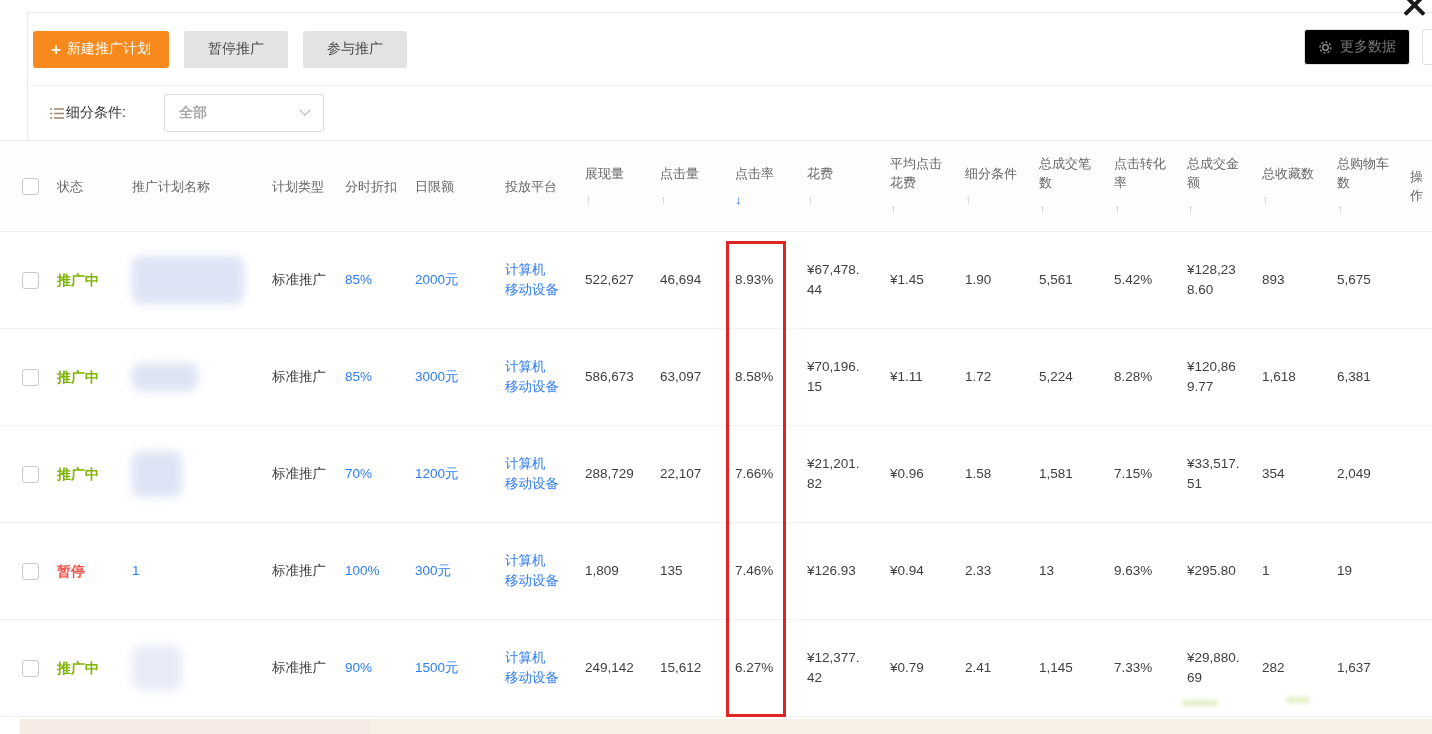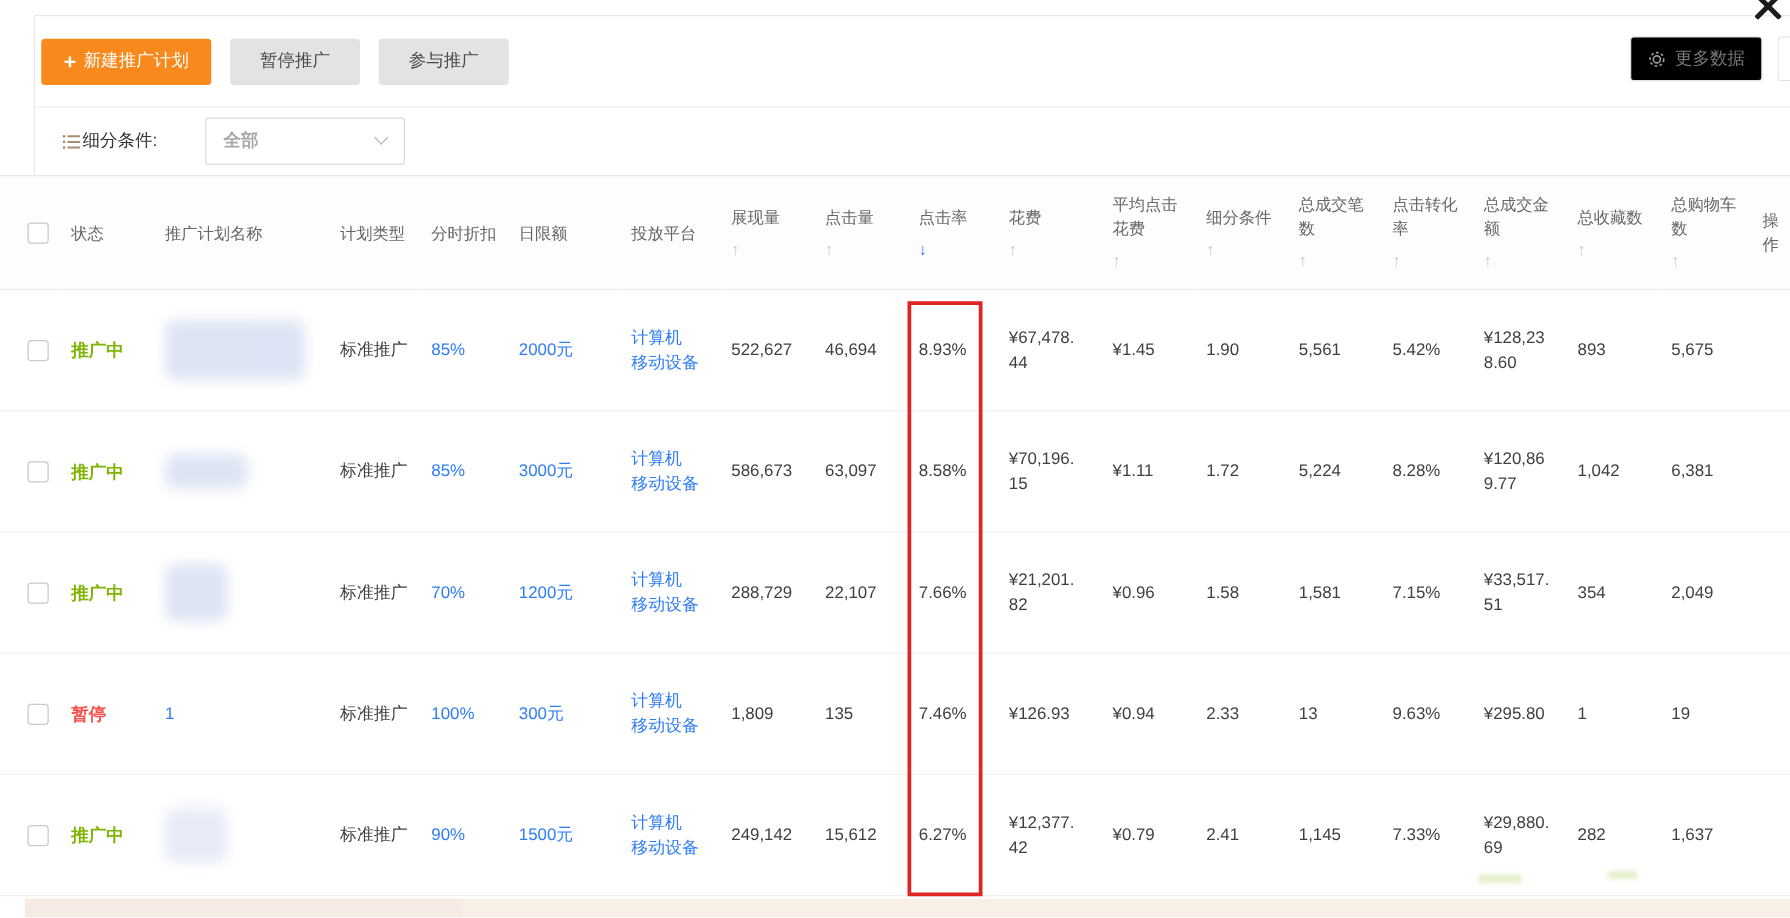"1,042" span { text: 1,042 -> 1,618 }
